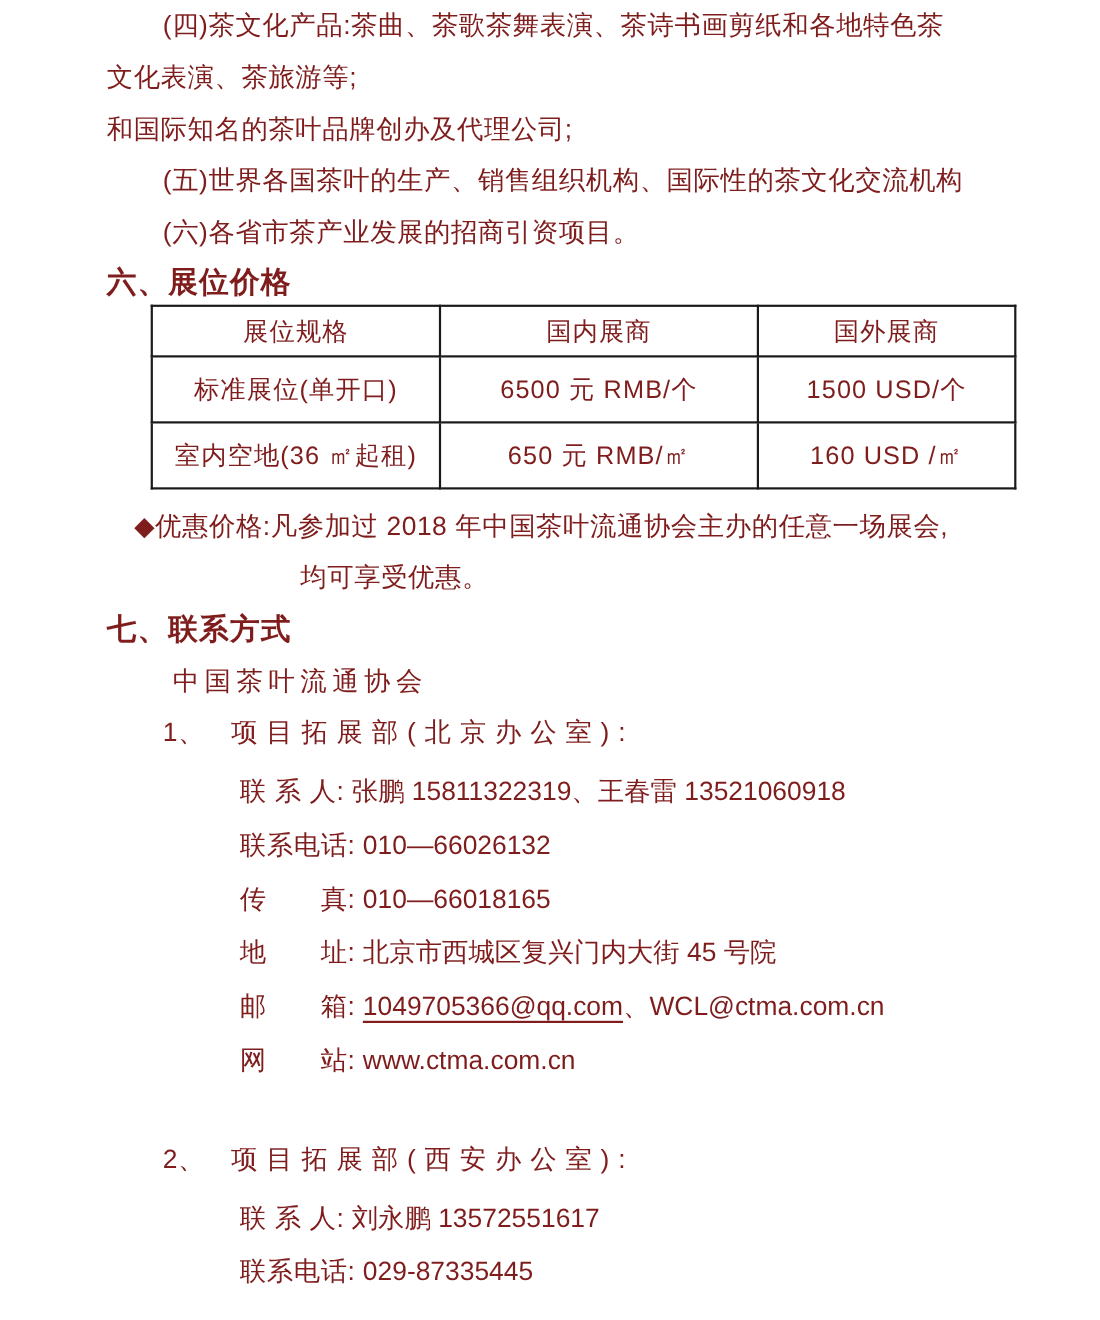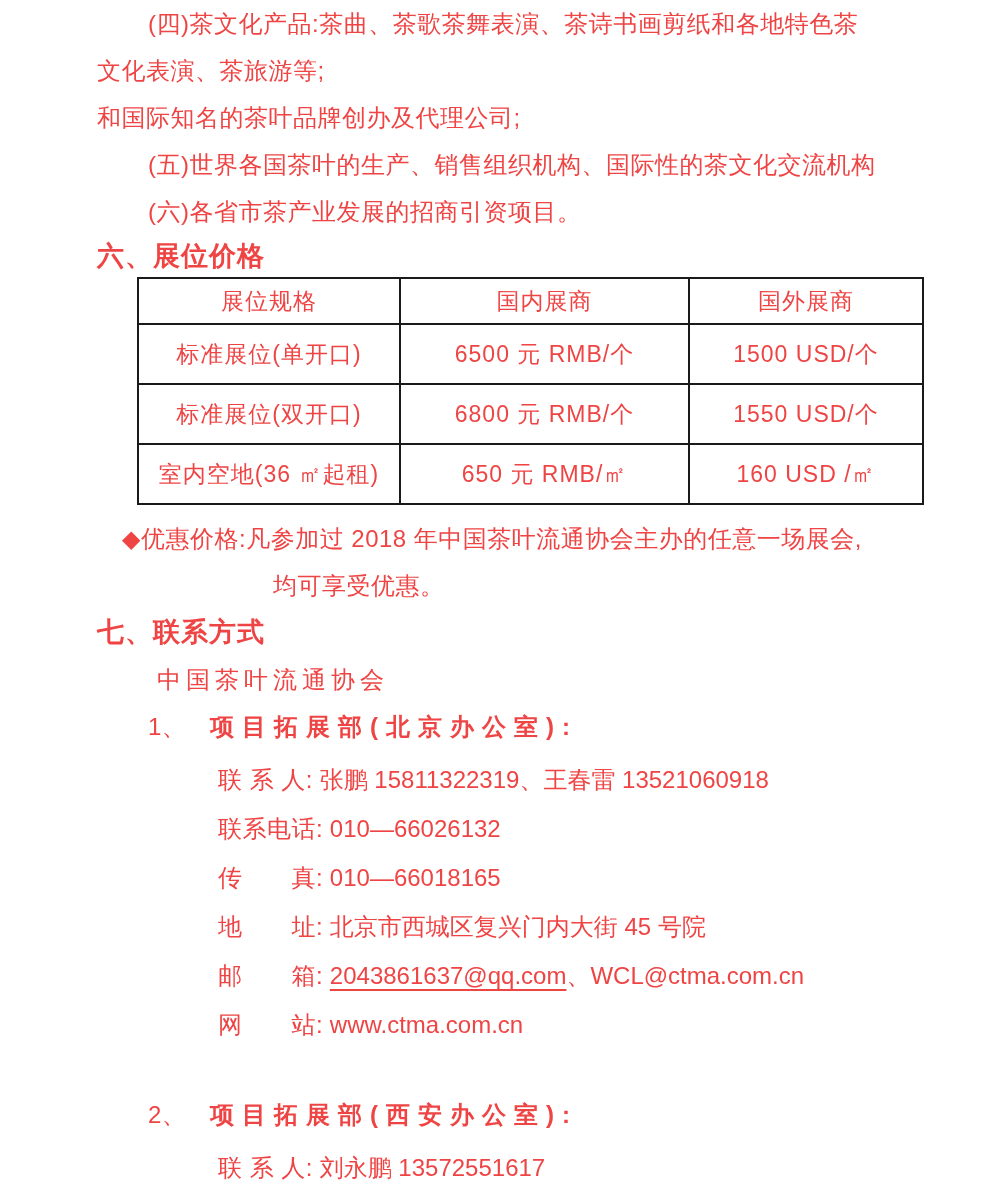"(四)茶文化产品:茶曲、茶歌茶舞表演、茶诗书画剪纸和各地特色茶" .page { color: #ef4444 -> #7f1d1d }
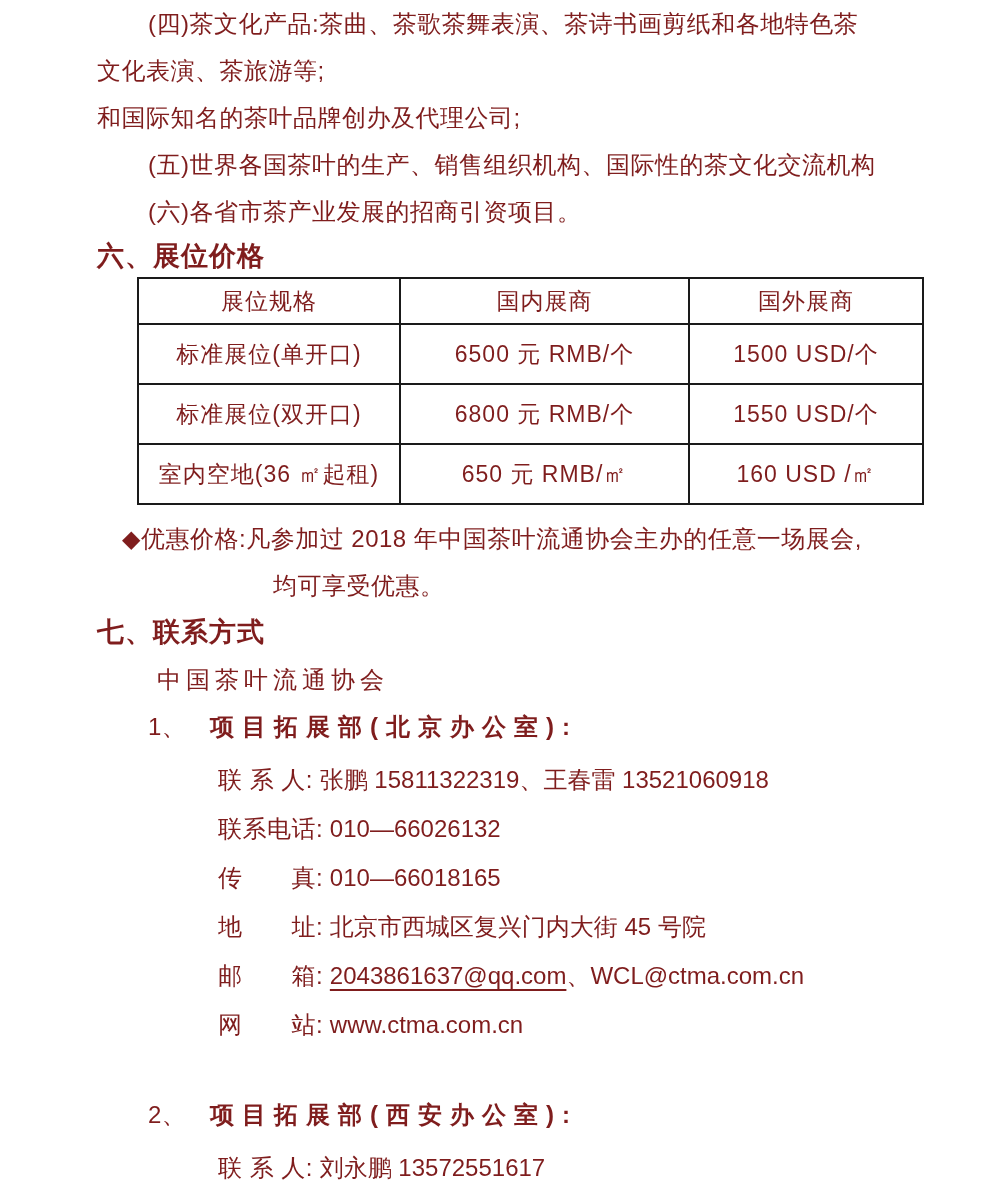"标准展位(双开口)" tr.data-row { html: <tr> <td>标准展位(双开口)</td> <td>6800 元 RMB/个</td> <td>1550 USD/个</td> </tr> -> none }
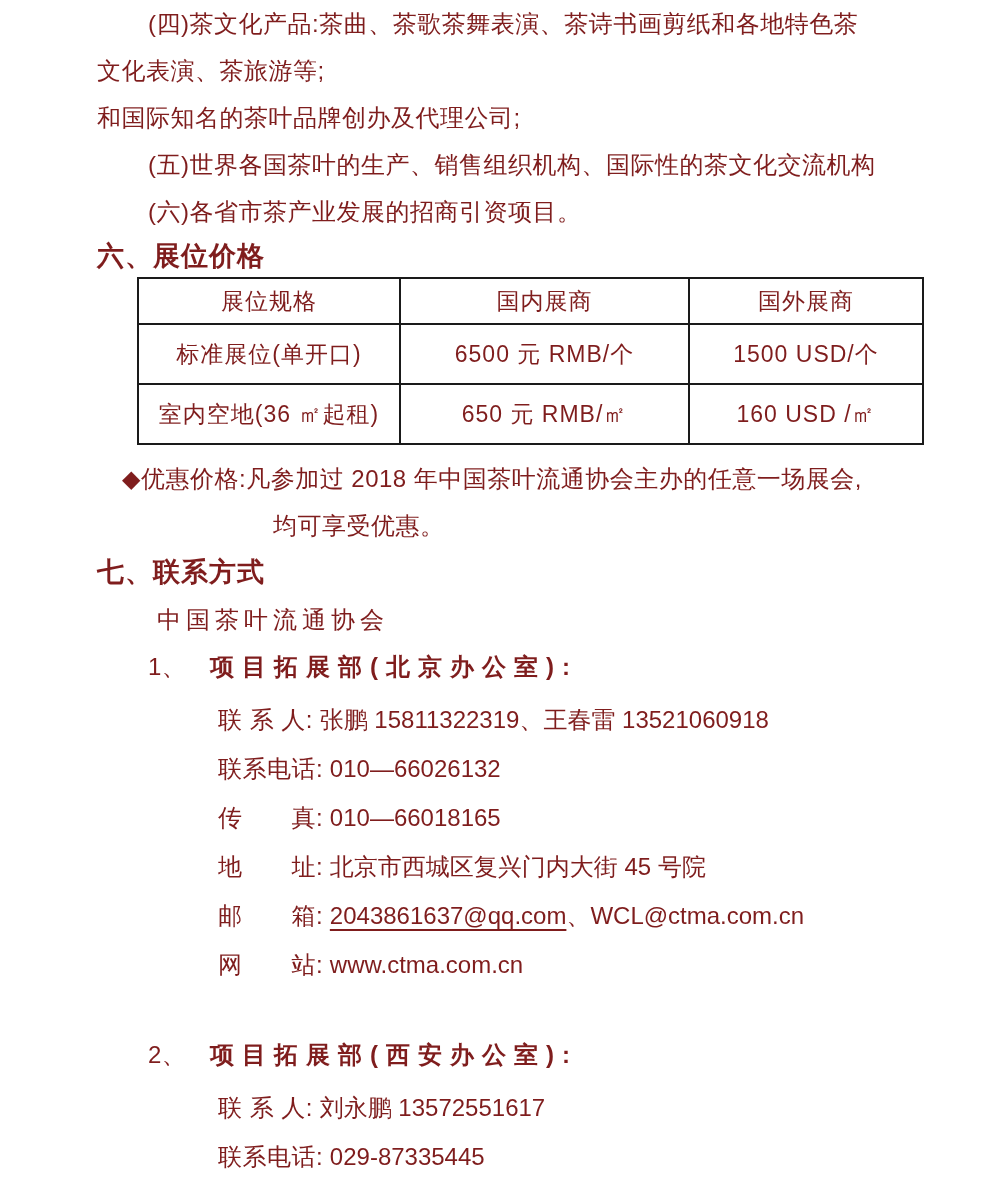"项目拓展部(北京办公室):" .office-title { font-weight: bold -> none }
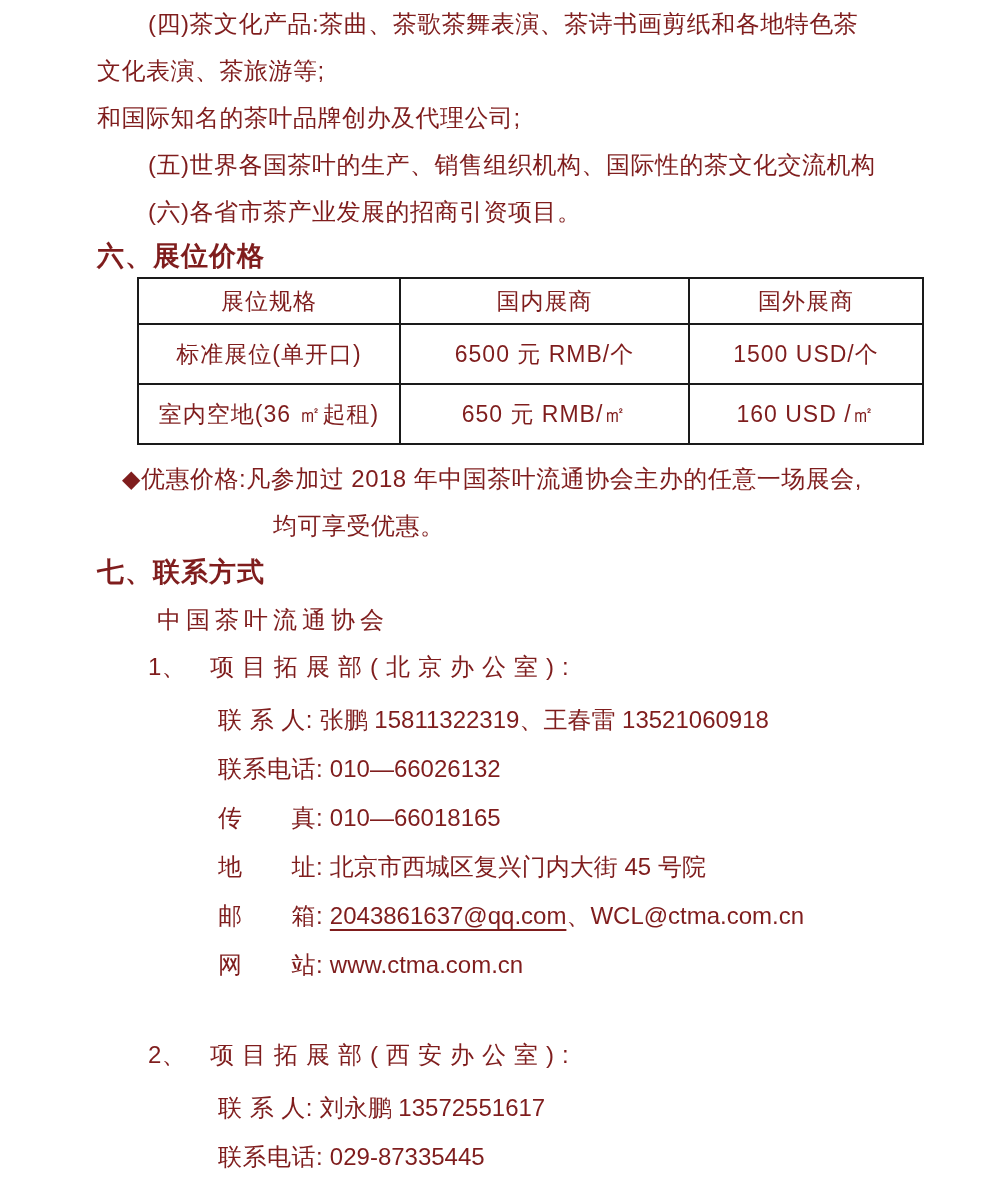"2043861637@qq.com" span.email-link { text: 2043861637@qq.com -> 1049705366@qq.com }
